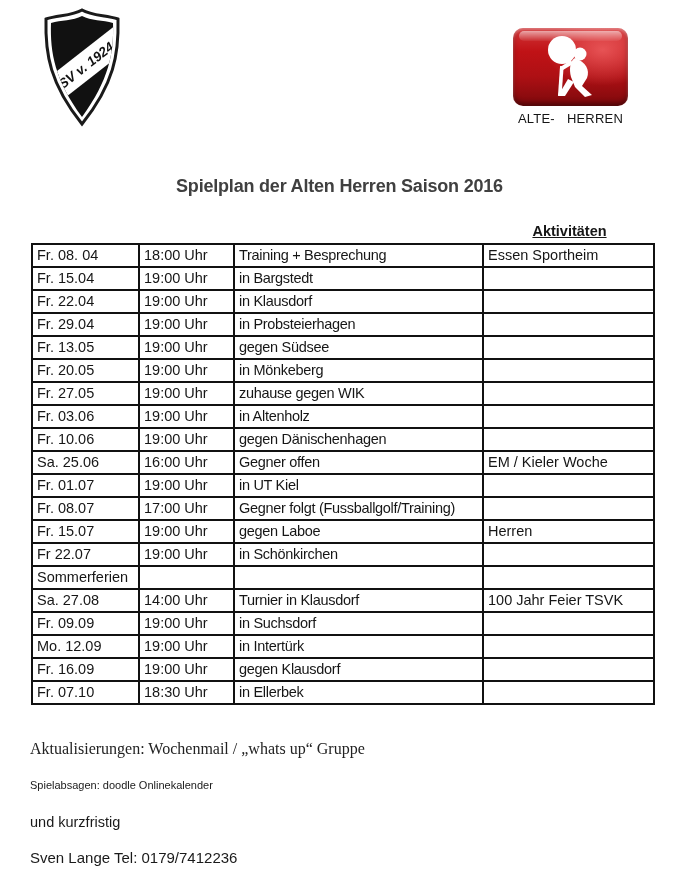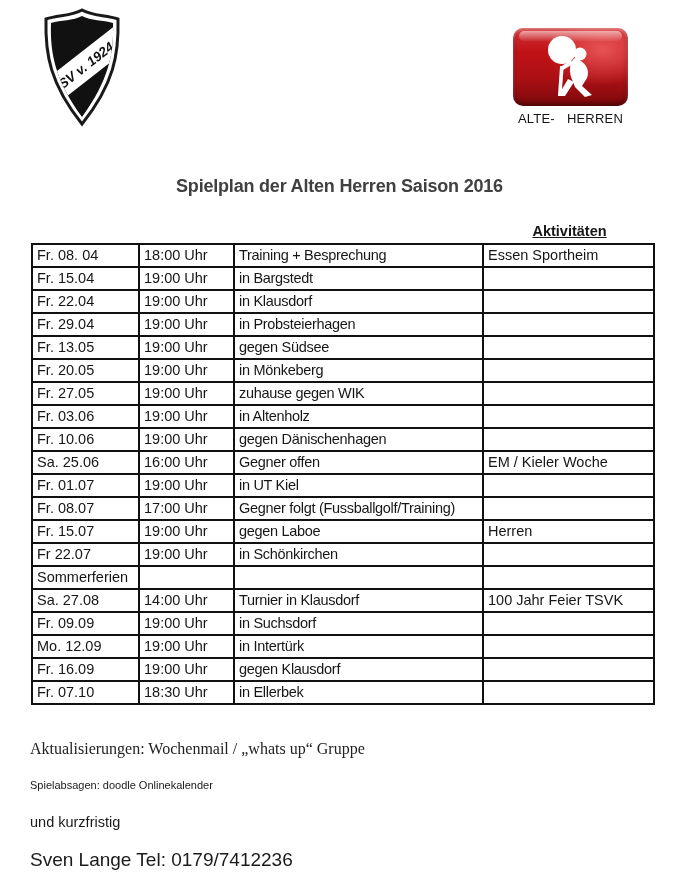"Sven Lange Tel: 0179/7412236" .foot4 { font-size: 19px -> 15px }
